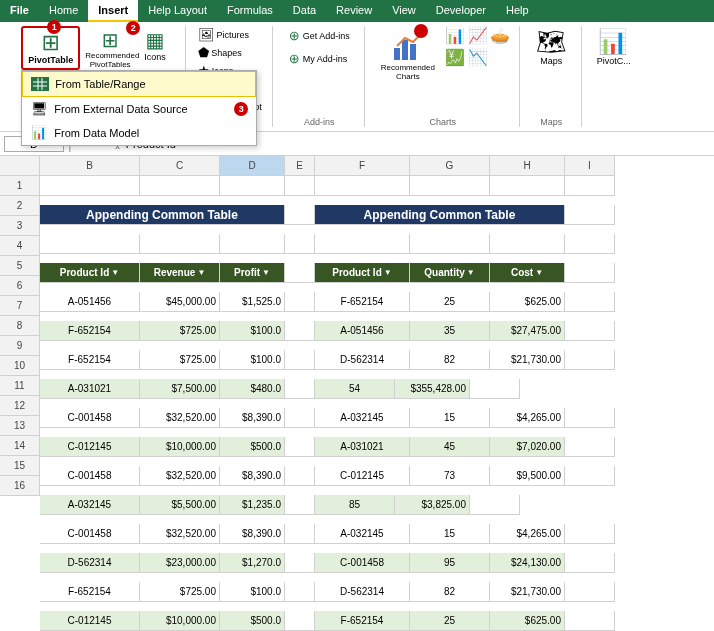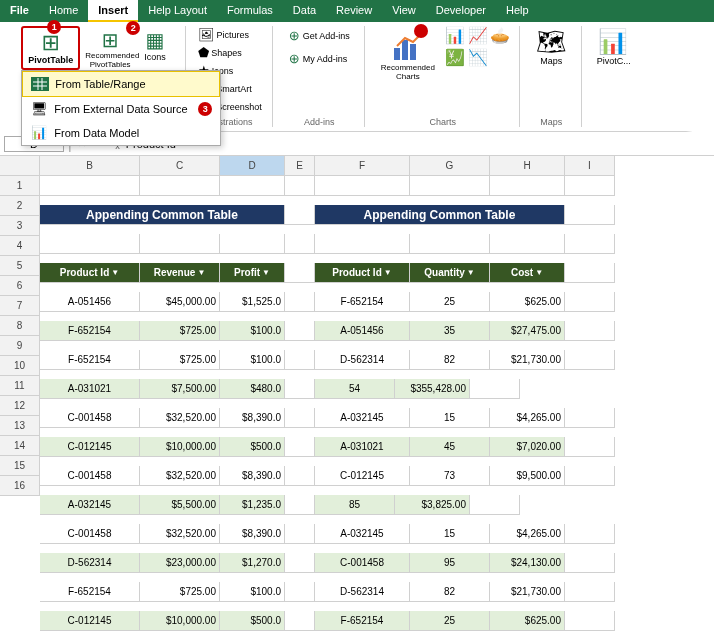"File" .ribbon { border-radius: 28px -> none }
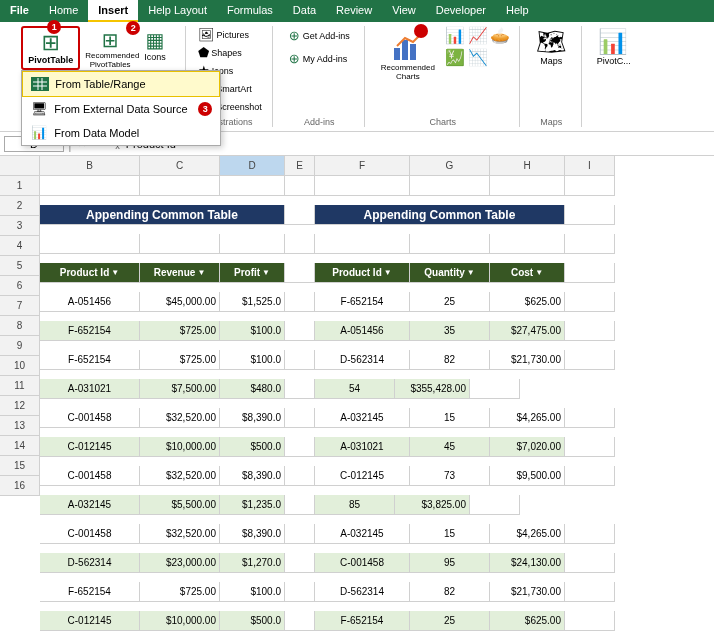"From Table/Range" .dropdown-menu { width: 200px -> 236px }
